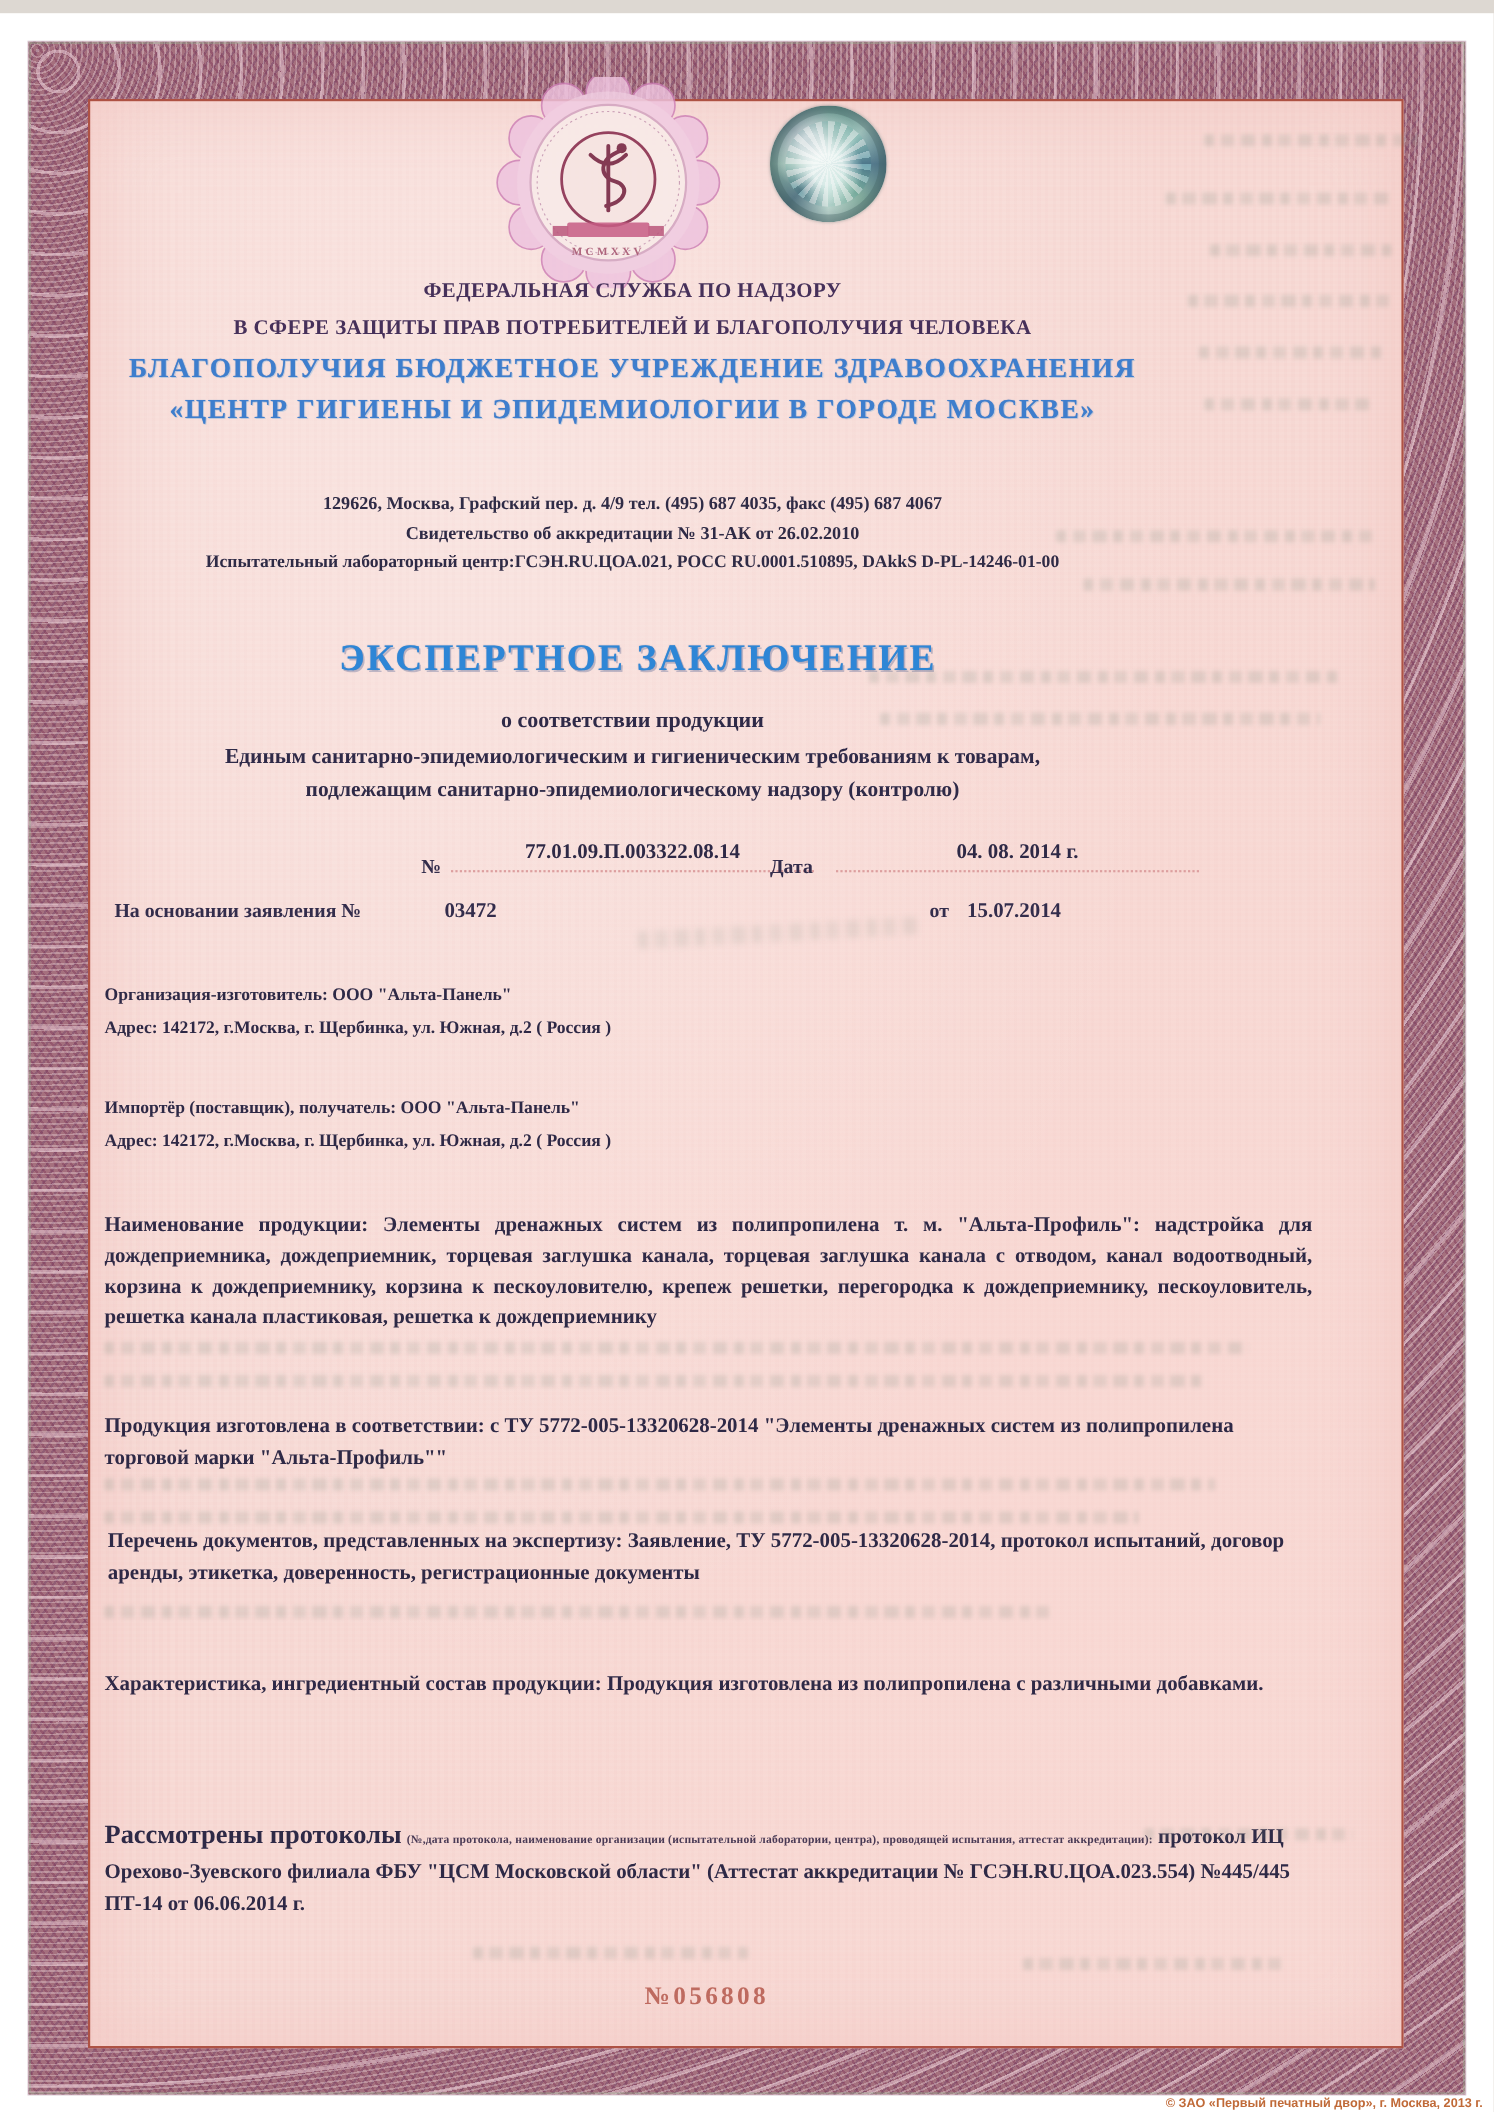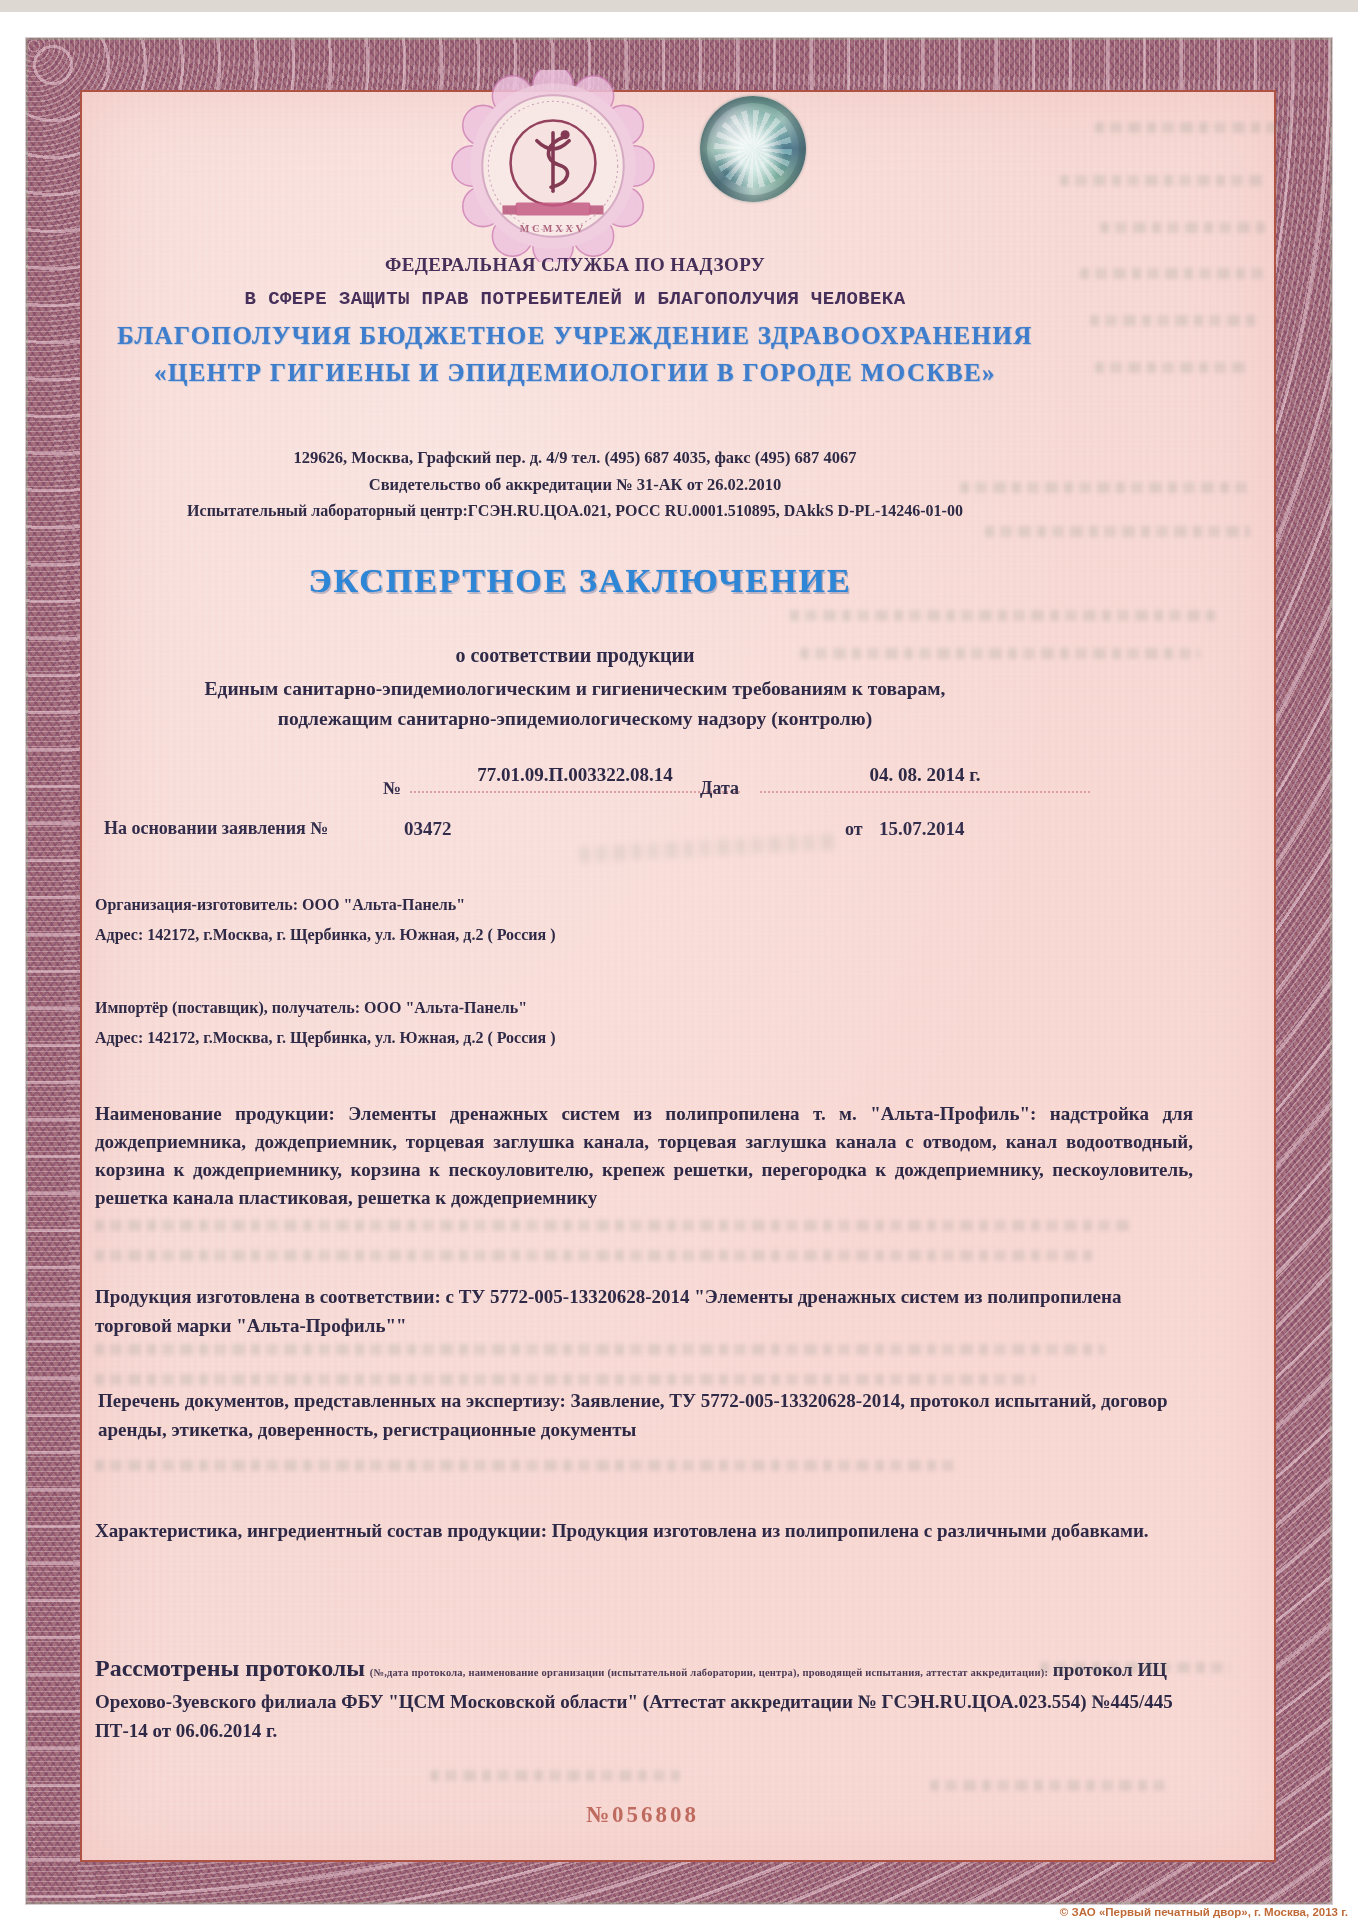"В СФЕРЕ ЗАЩИТЫ ПРАВ ПОТРЕБИТЕЛЕЙ" div.t { font-family: Liberation Mono, monospace -> none }
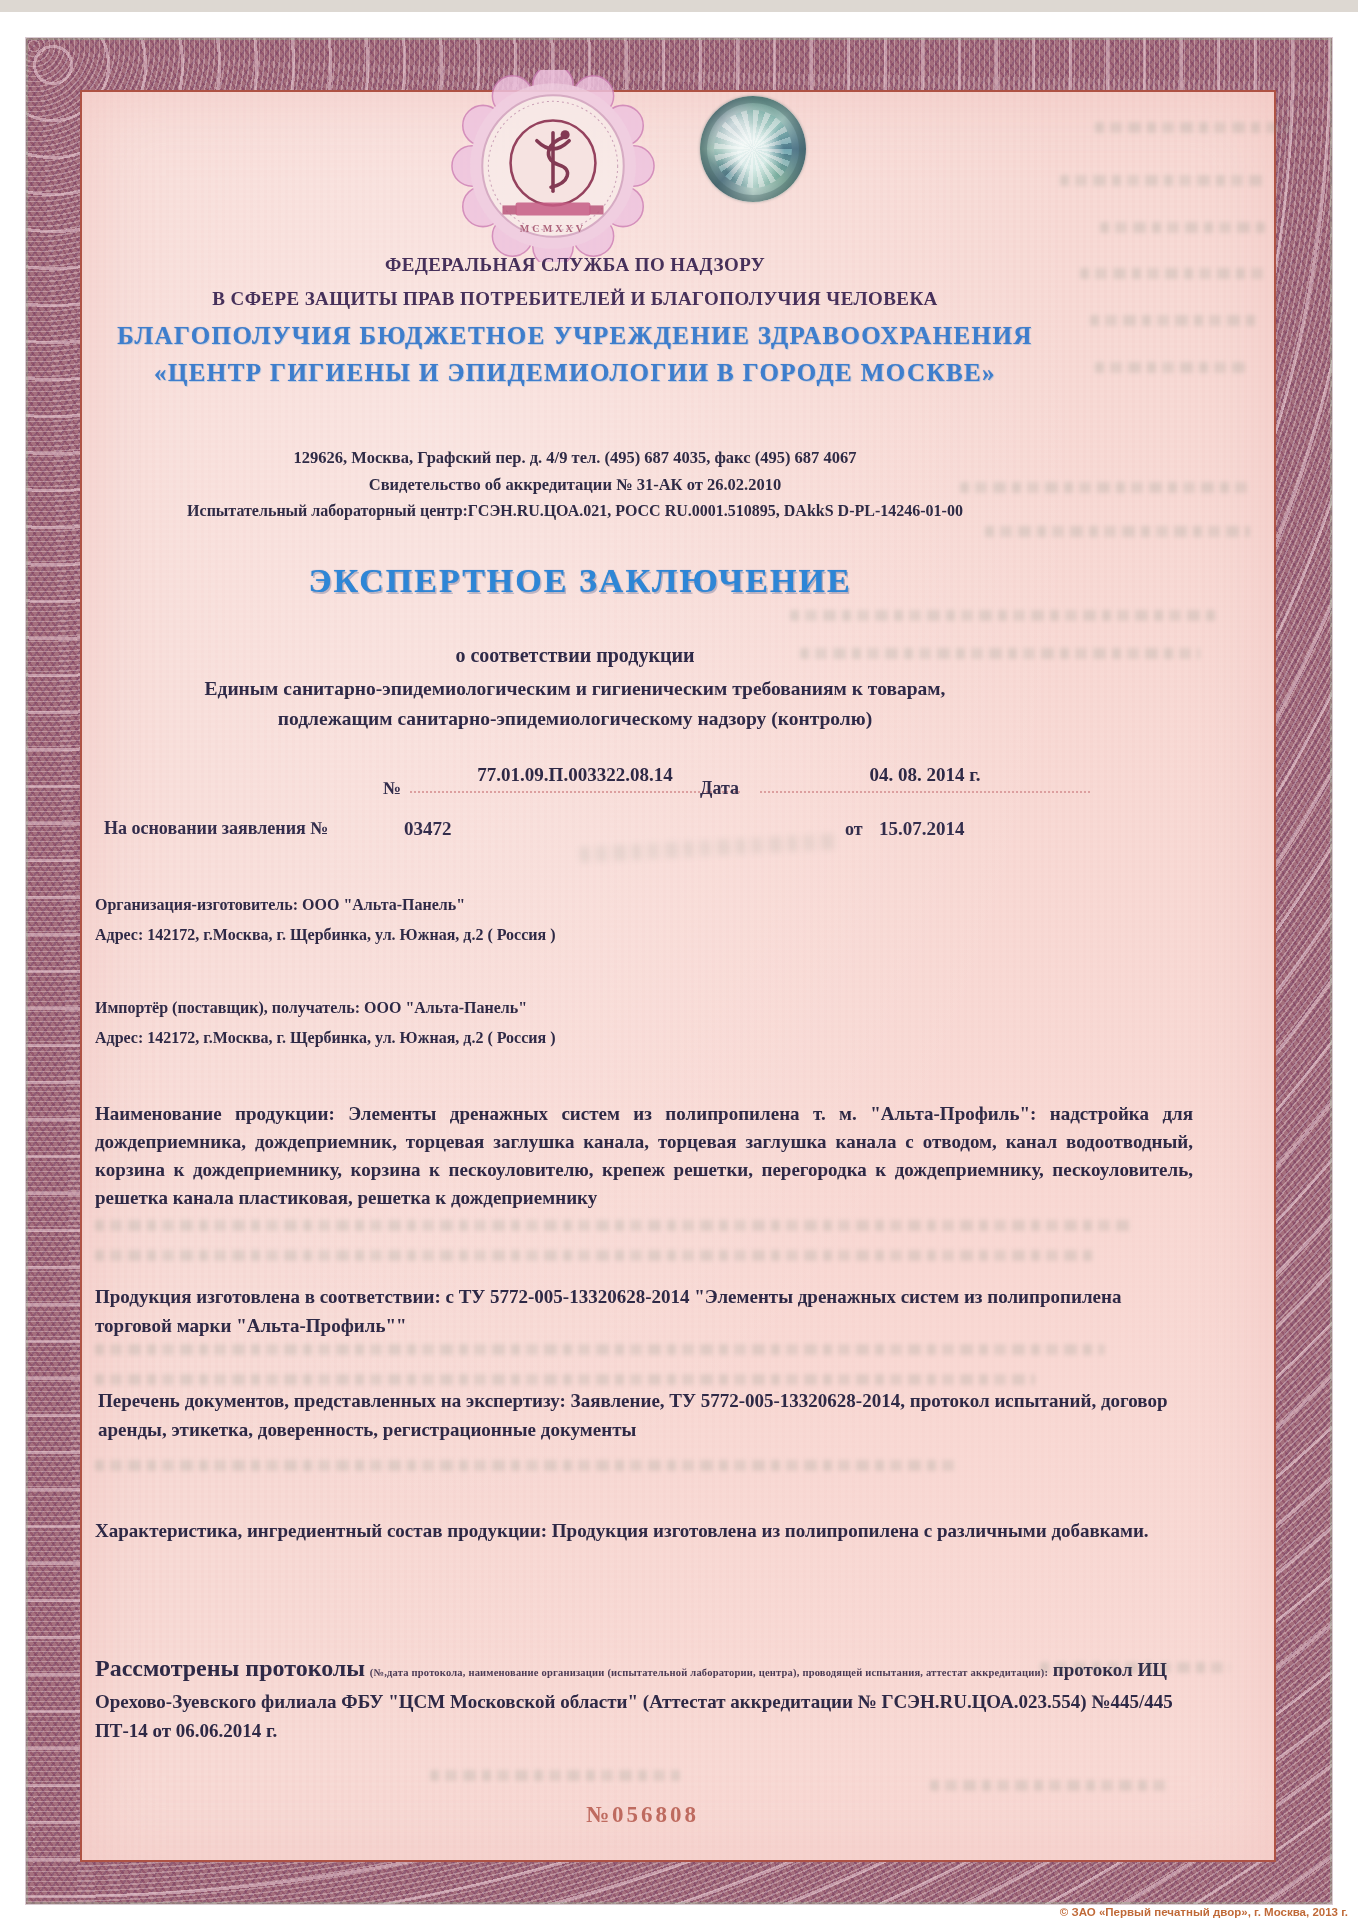"ЭКСПЕРТНОЕ ЗАКЛЮЧЕНИЕ" div.t { top: 550px -> 568px }
